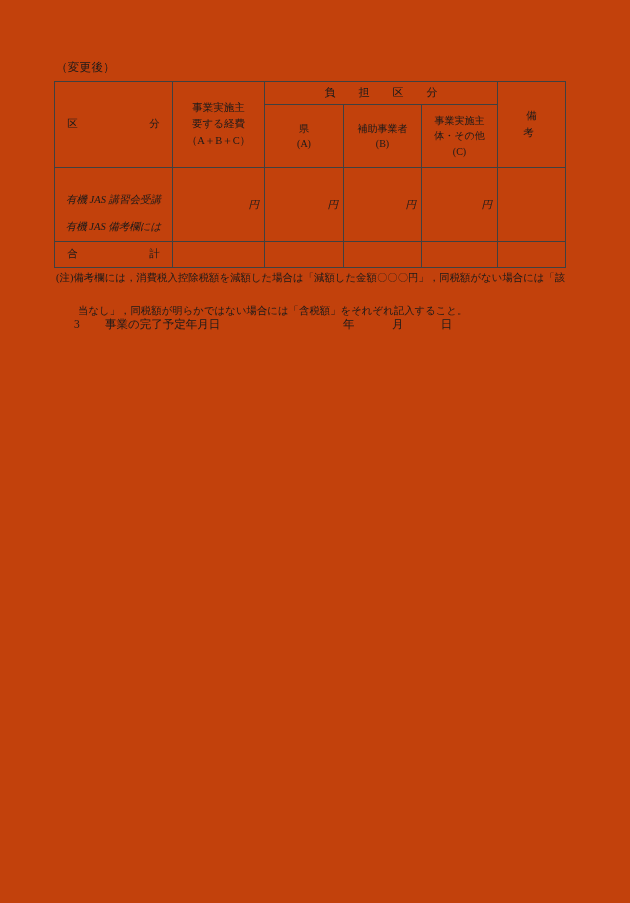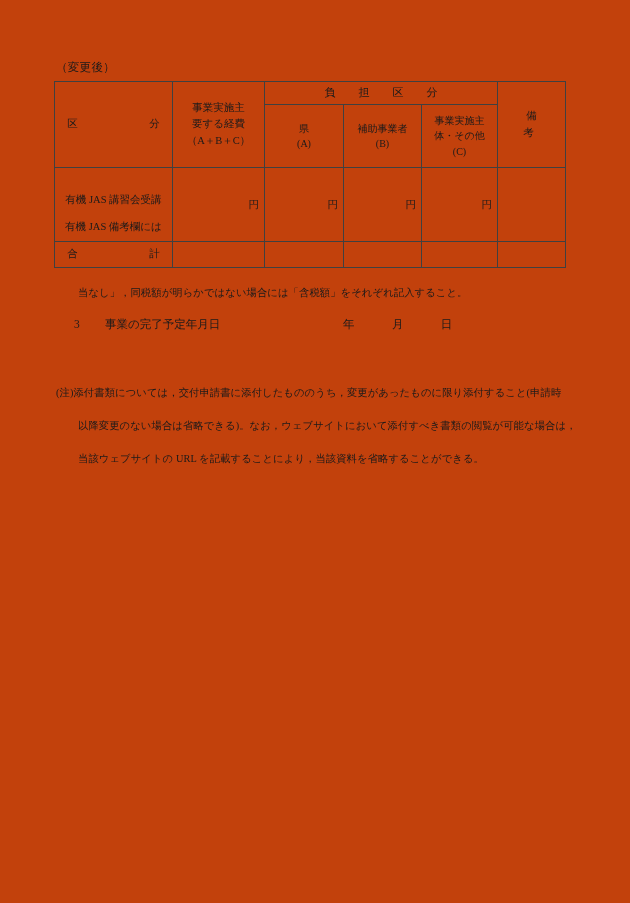"有機 JAS 講習会受講" .body-block td { font-style: none -> italic }
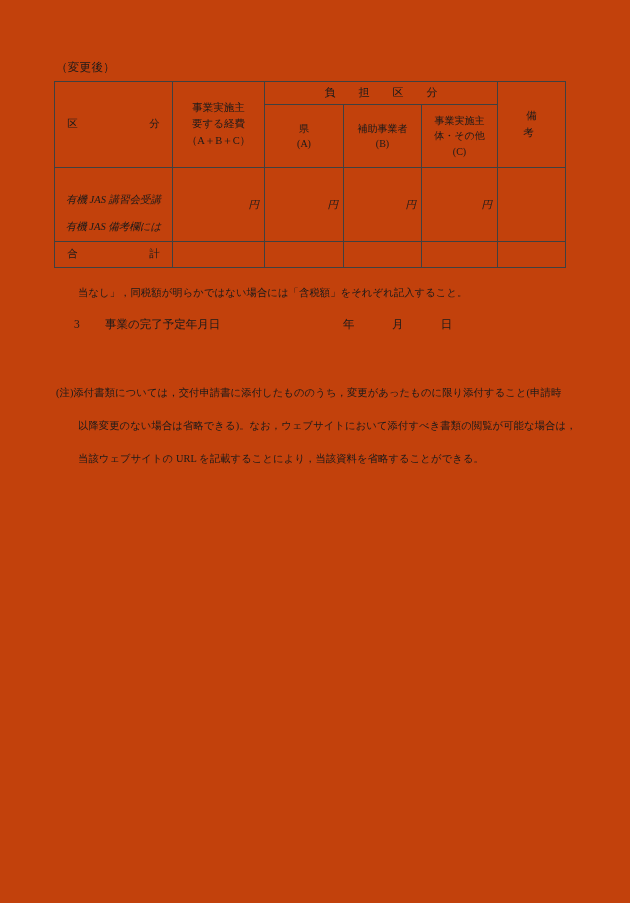"(注)備考欄には，消費税入控除税額を減額した場合は「減額した金額〇〇〇円」，同税" span.ln { html: none -> <span>(注)備考欄には，消費税入控除税額を減額した場合は「減額した金額〇〇〇円」，同税額がない場合には「該</span> }
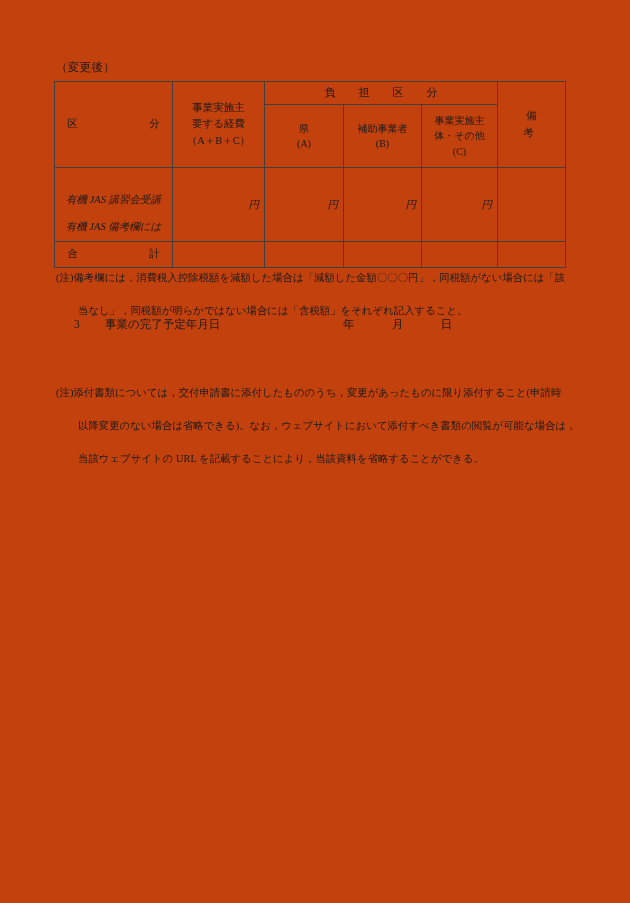"(注)添付書類については，交付申請書に添付したもののうち，変更があったものに限り" div.note { html: <div> <span>(注)添付書類については，交付申請書に添付したもののうち，変更があったものに限り添付すること(申請時</span> <span>以降変更のない場合は省略できる)。なお，ウェブサイトにおいて添付すべき書類の閲覧が可能な場合は，</span> <span>当該ウェブサイトの URL を記載することにより，当該資料を省略することができる。</span> </div> -> none }
